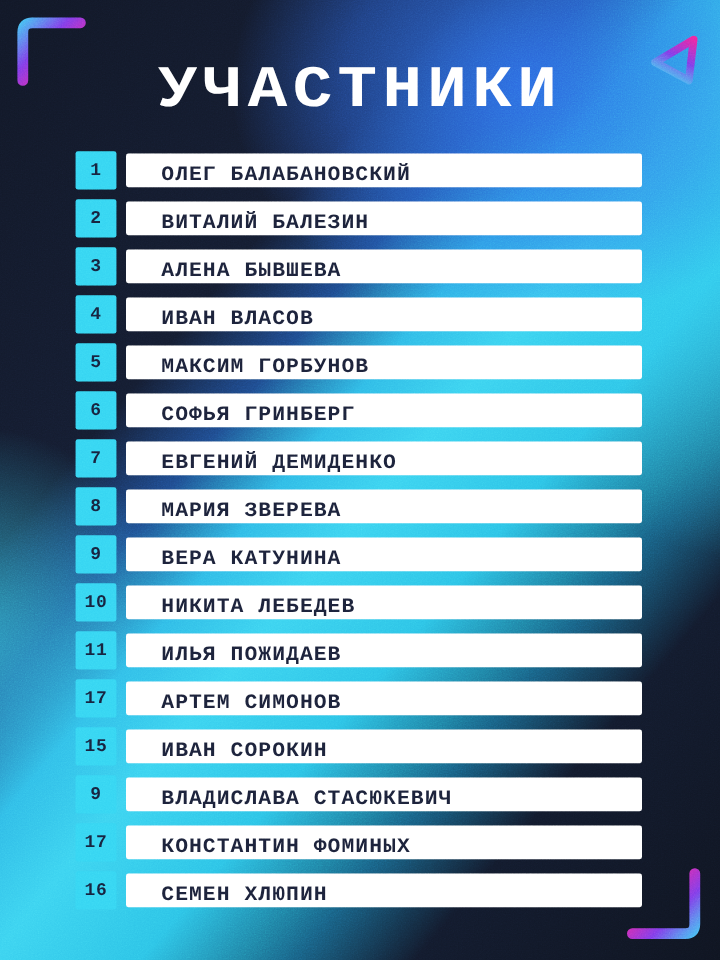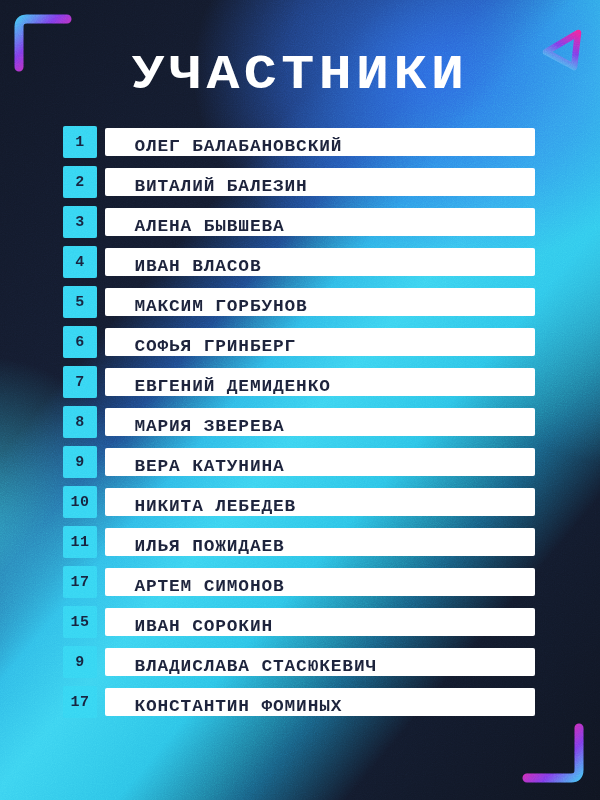"16" div.row { html: none -> <div> <div>16</div> <div> <span>СЕМЕН ХЛЮПИН</span> </div> </div> }
